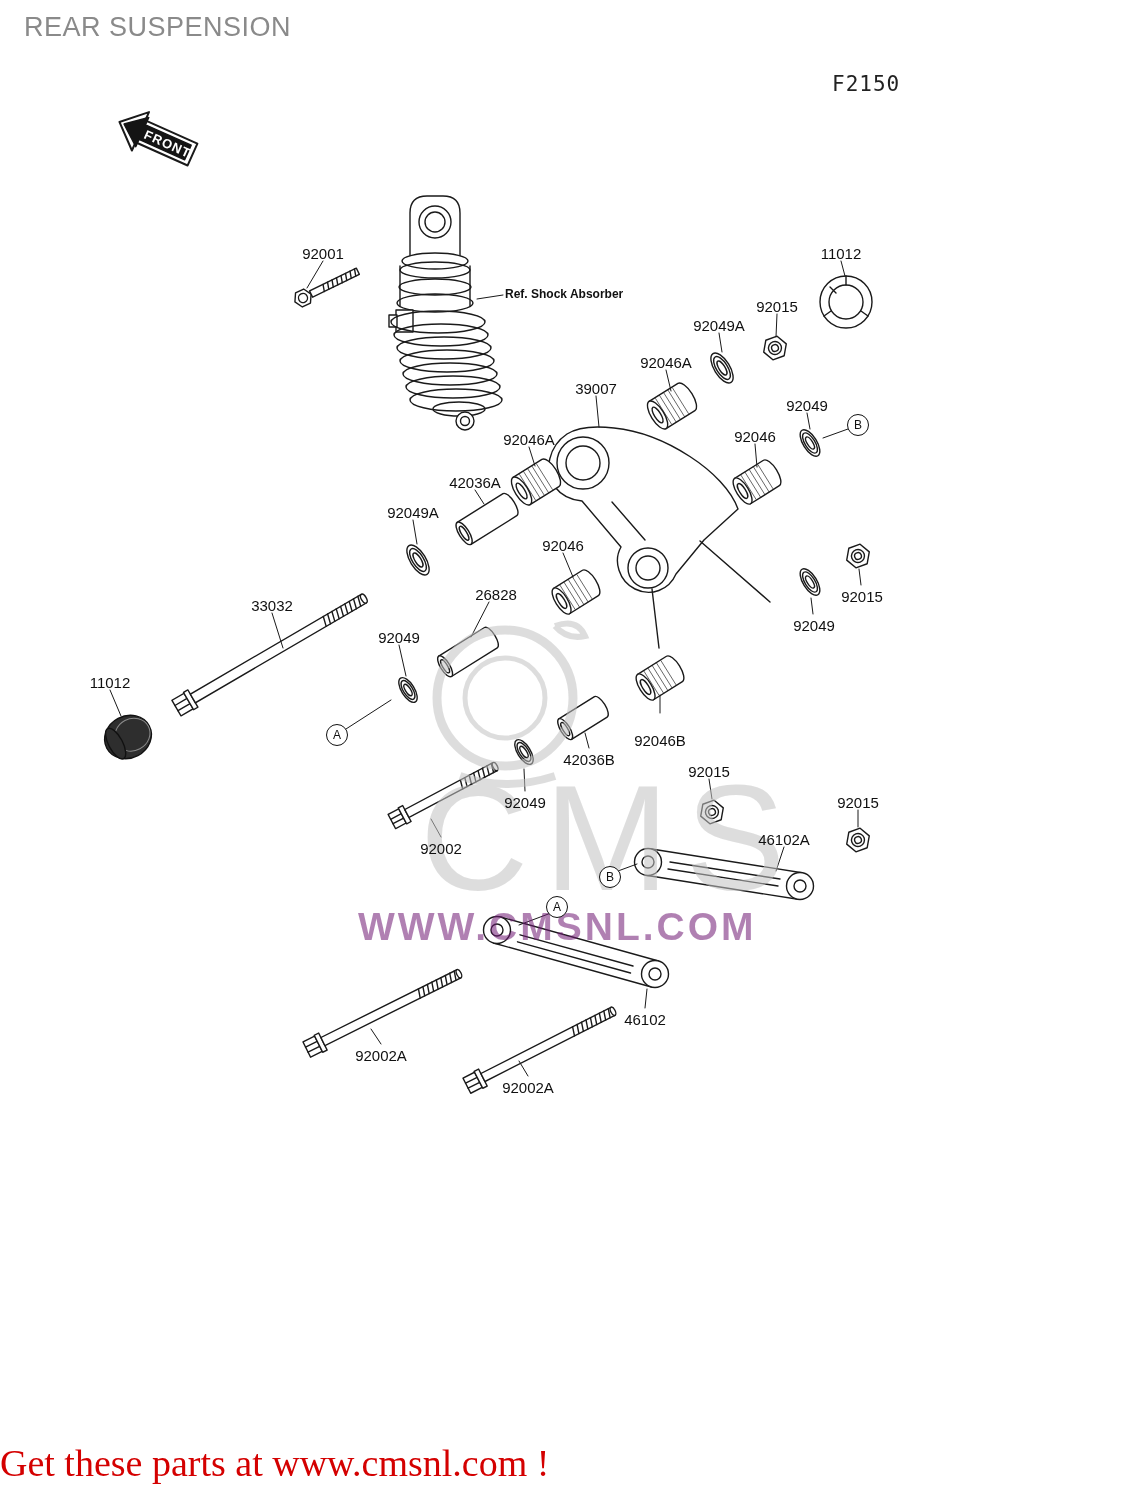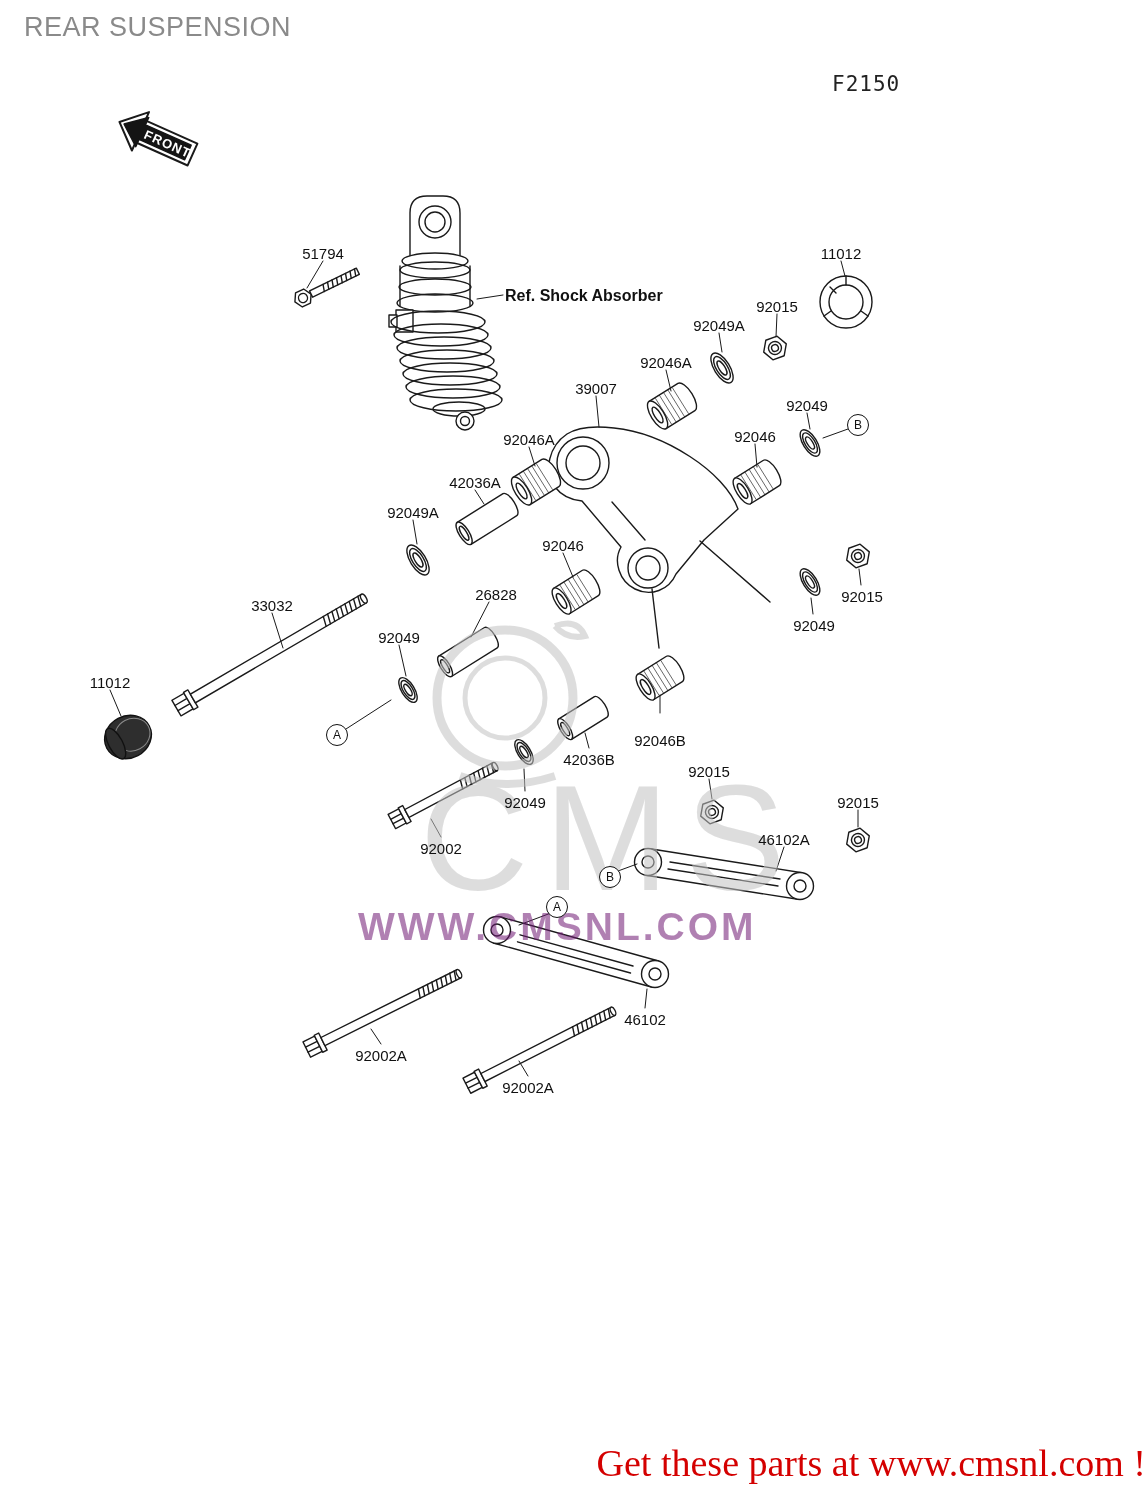"51794" span.plabel { text: 51794 -> 92001 }
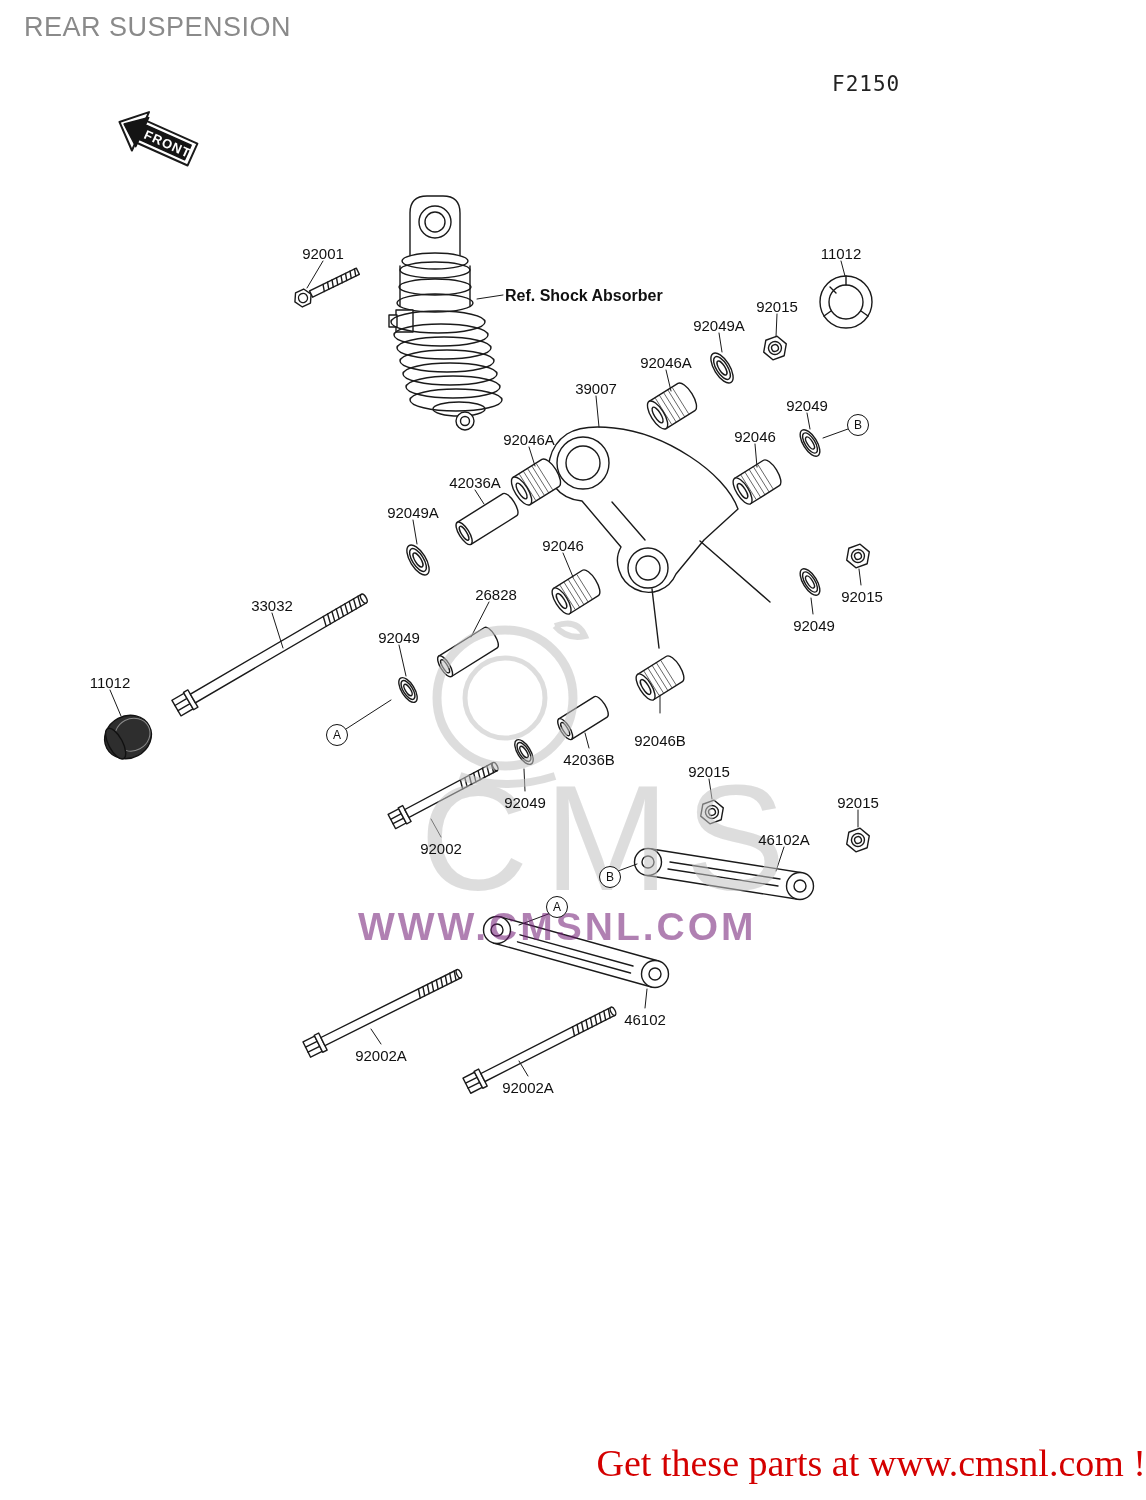"Ref. Shock Absorber" .reflabel { font-size: 16px -> 12px }
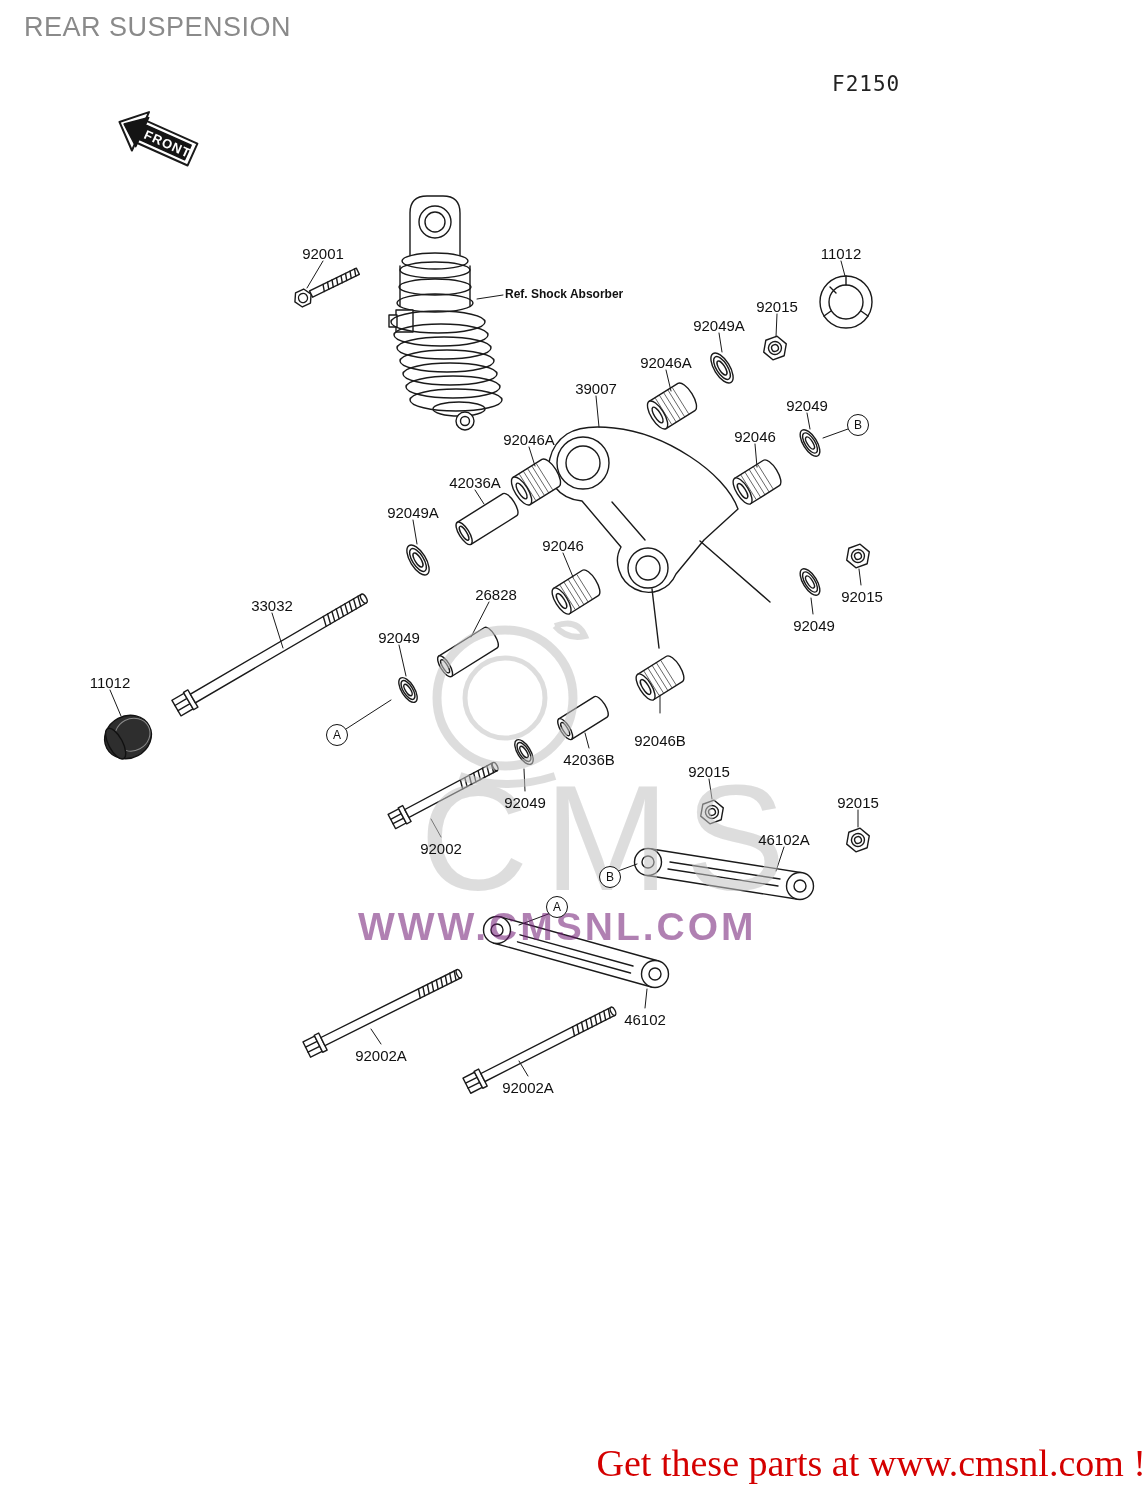"Get these parts at www.cmsnl.com" .footer { text-align: right -> left }
